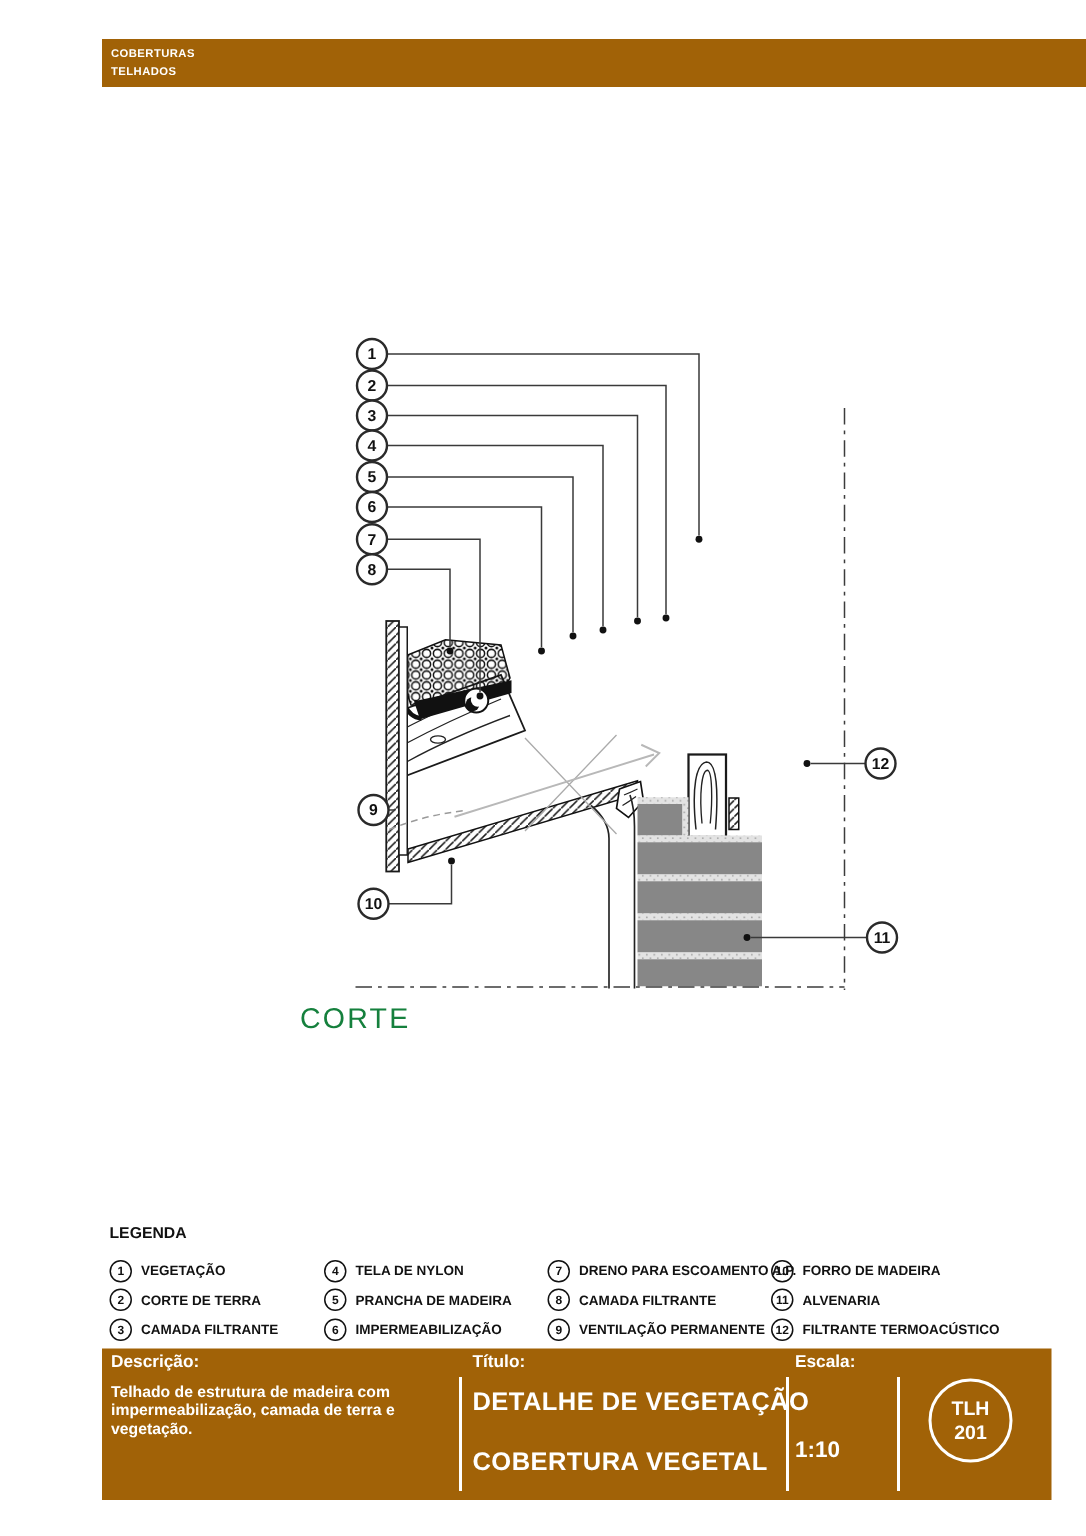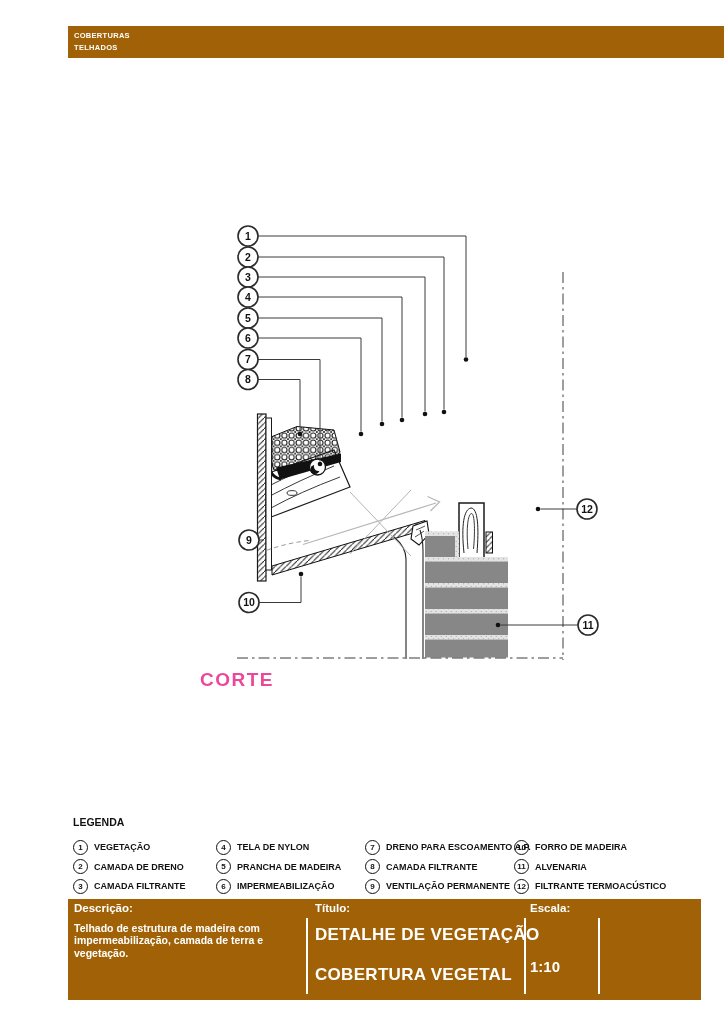"CORTE" .corte-label { color: #ec4899 -> #15803d; font-weight: bold -> normal }
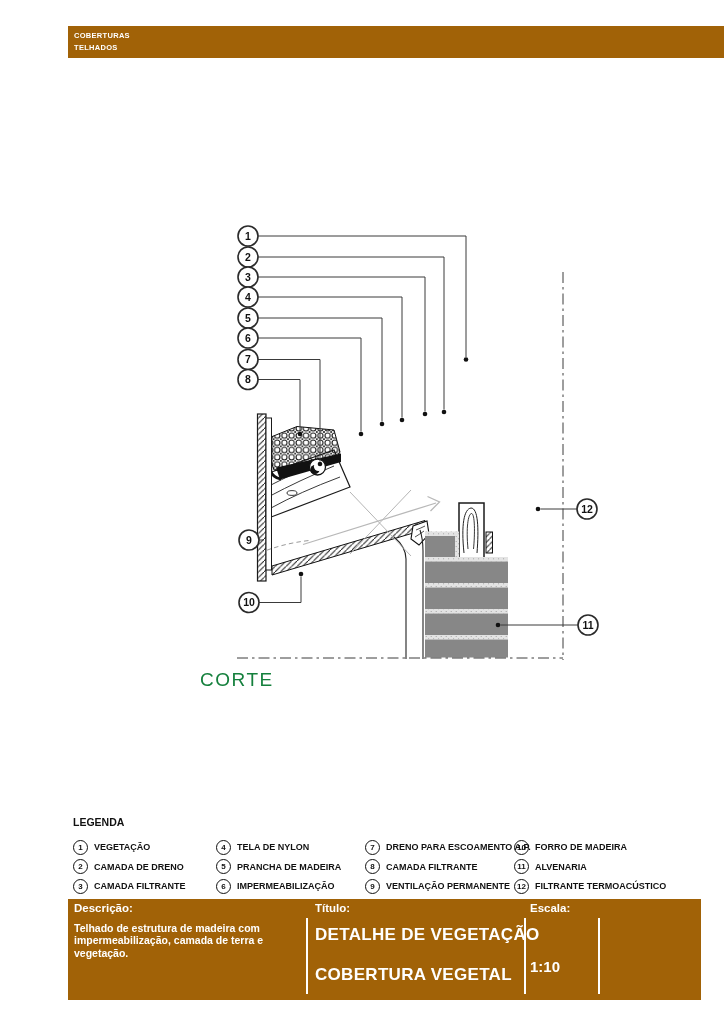"CAMADA DE DRENO" span.ltext { text: CAMADA DE DRENO -> CORTE DE TERRA }
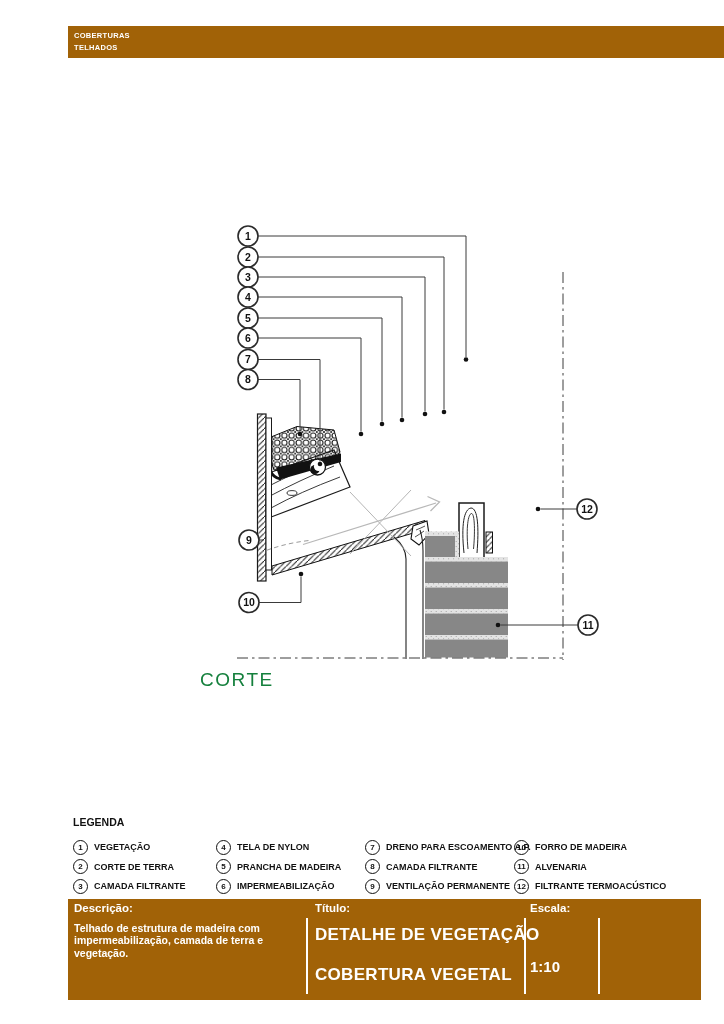"TLH" div.tb-circle { html: none -> <div> <div>TLH</div> <div>201</div> </div> }
